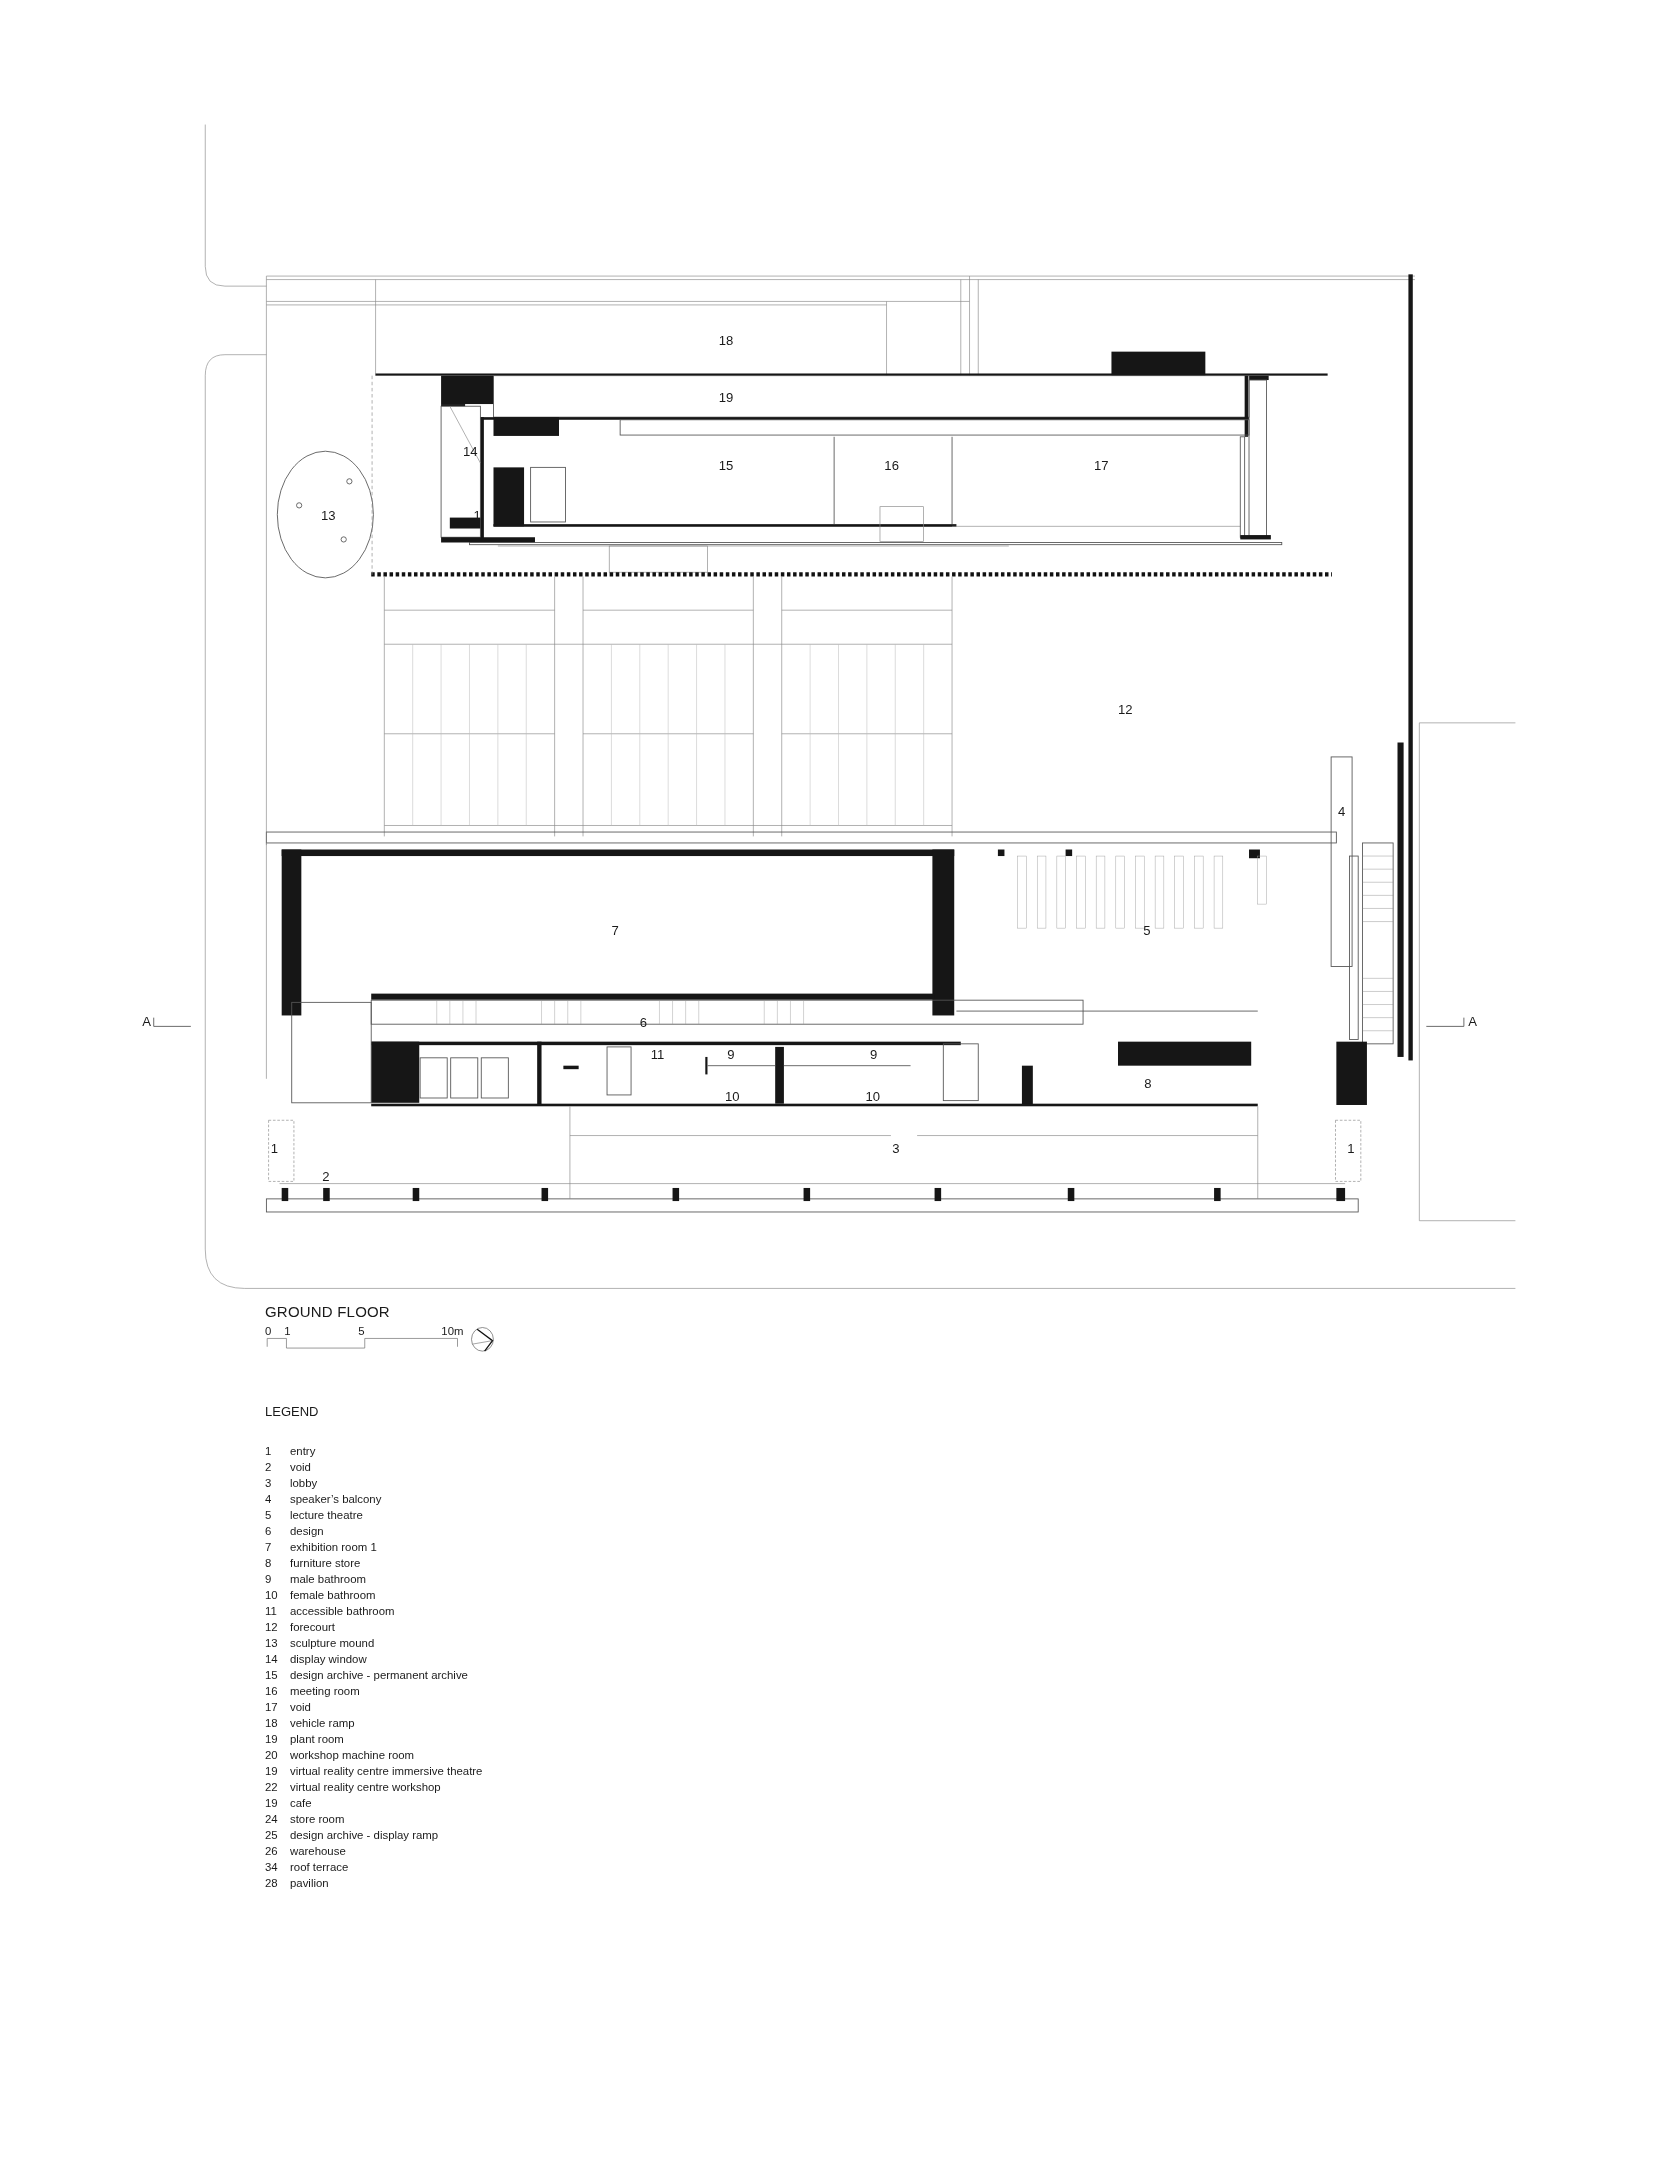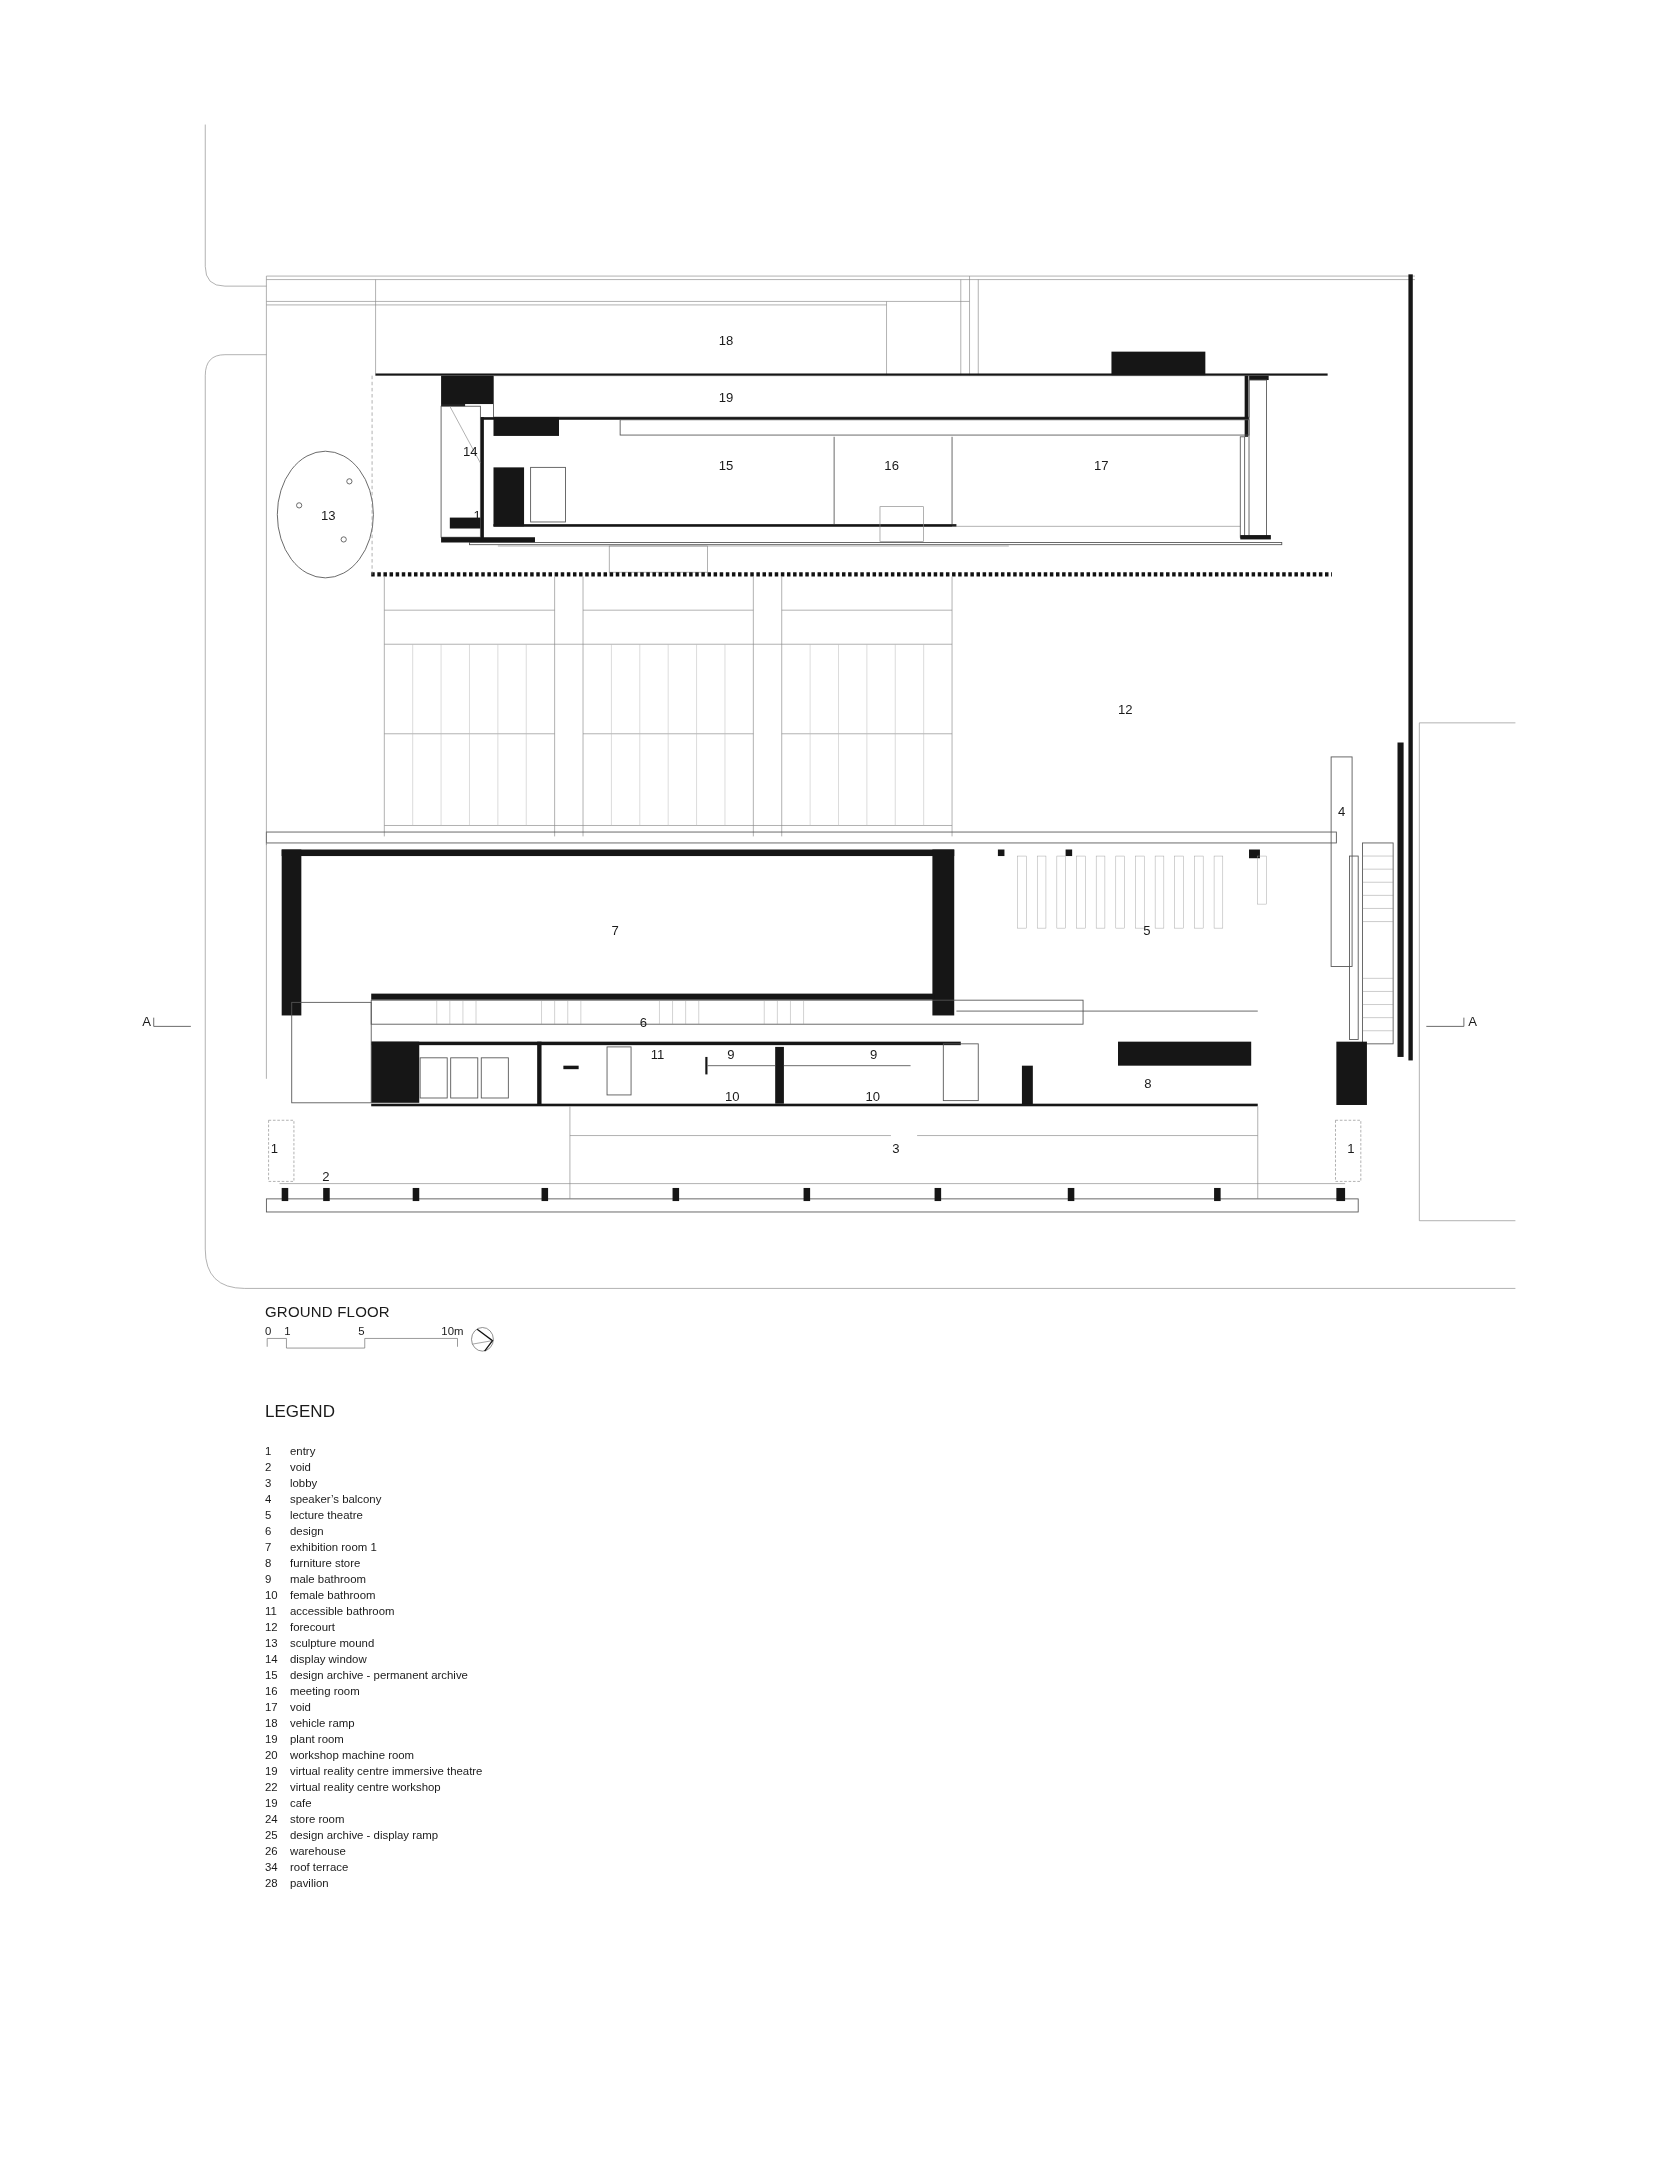"LEGEND" .legend-title { font-size: 17px -> 13px }
